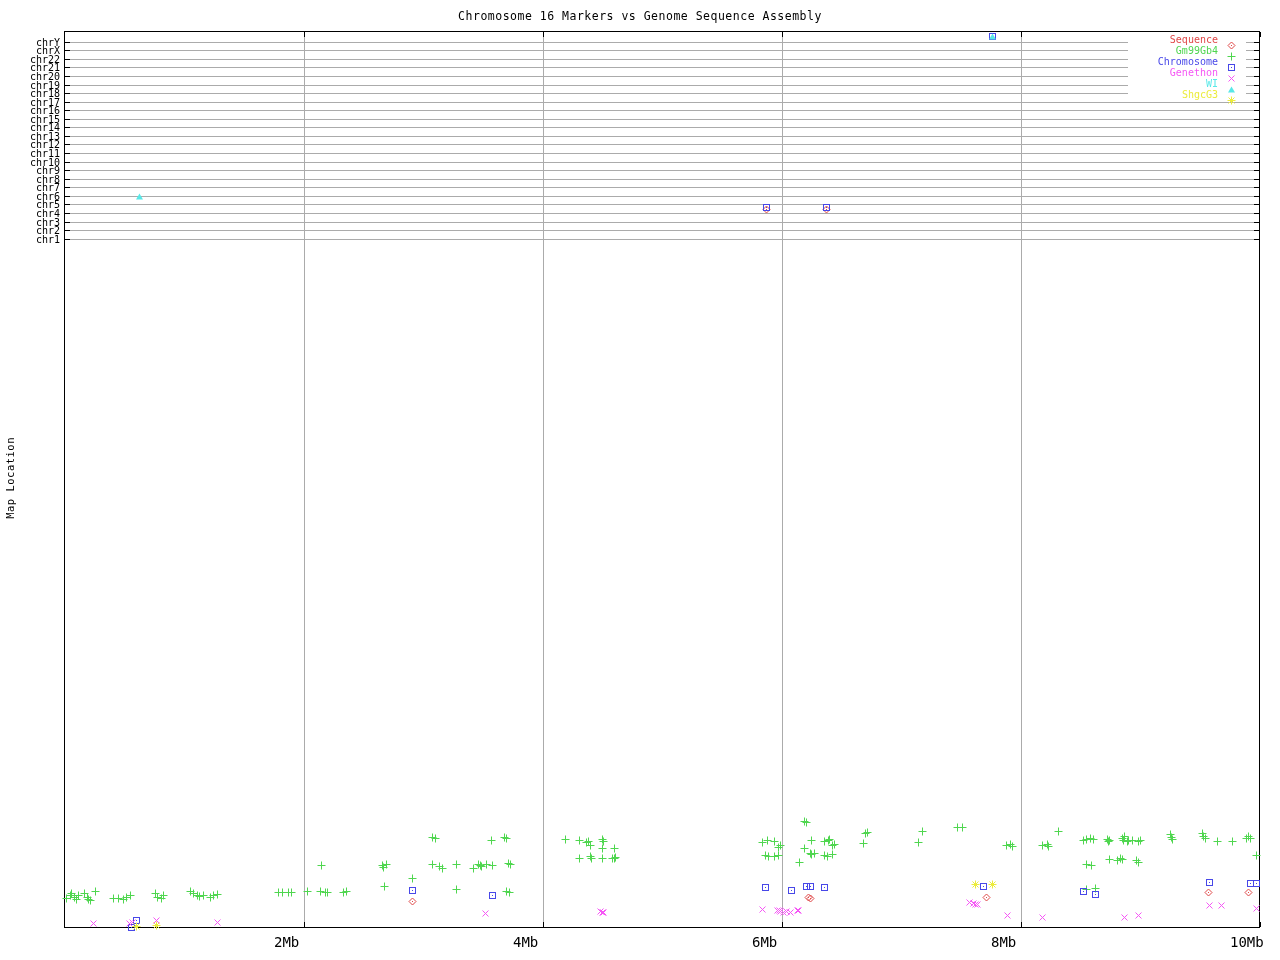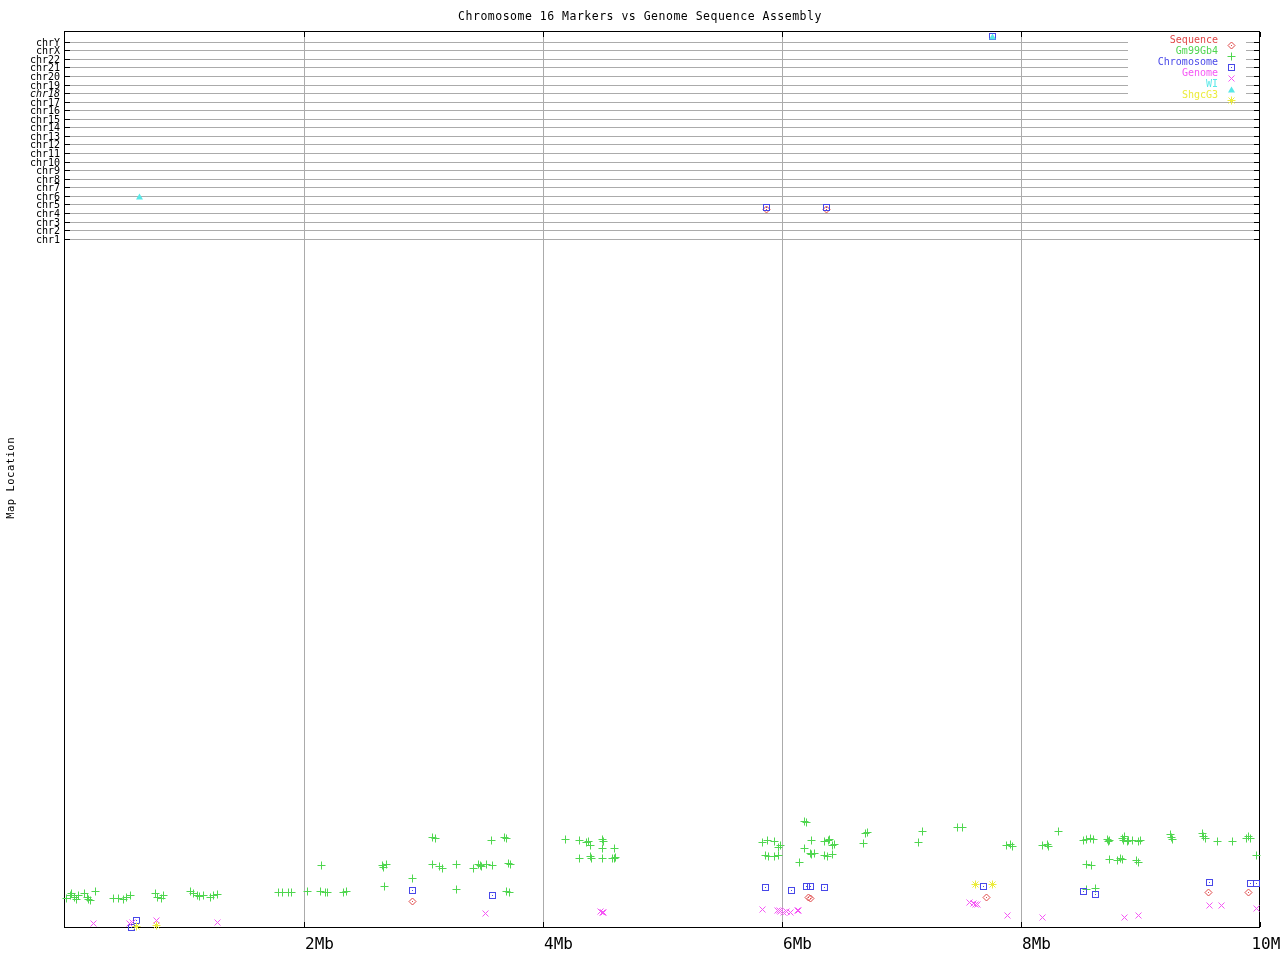"Genome" span.legend-label { text: Genome -> Genethon }
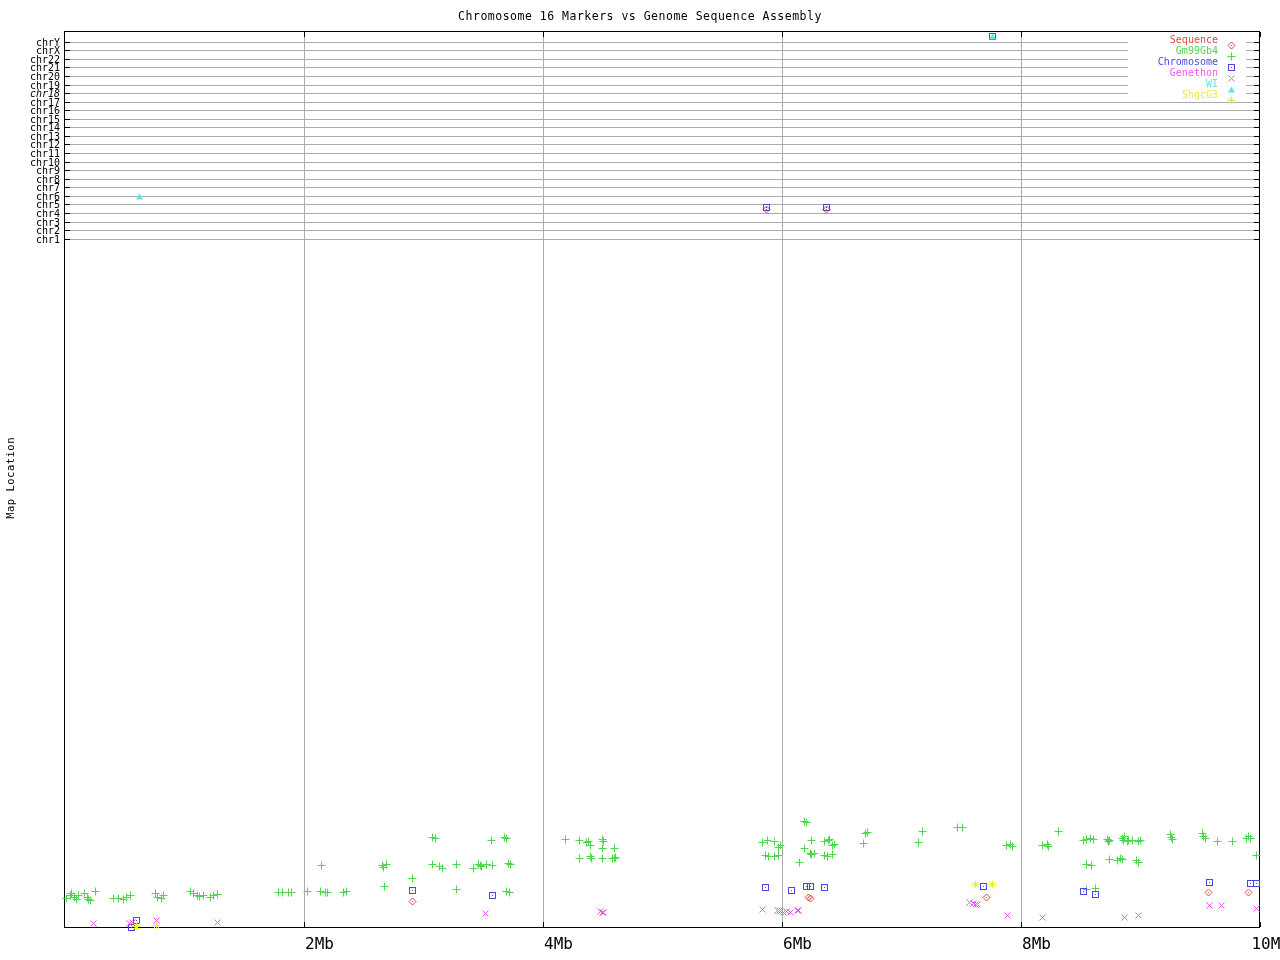"chr18" div.ytick-label { font-style: italic -> none }
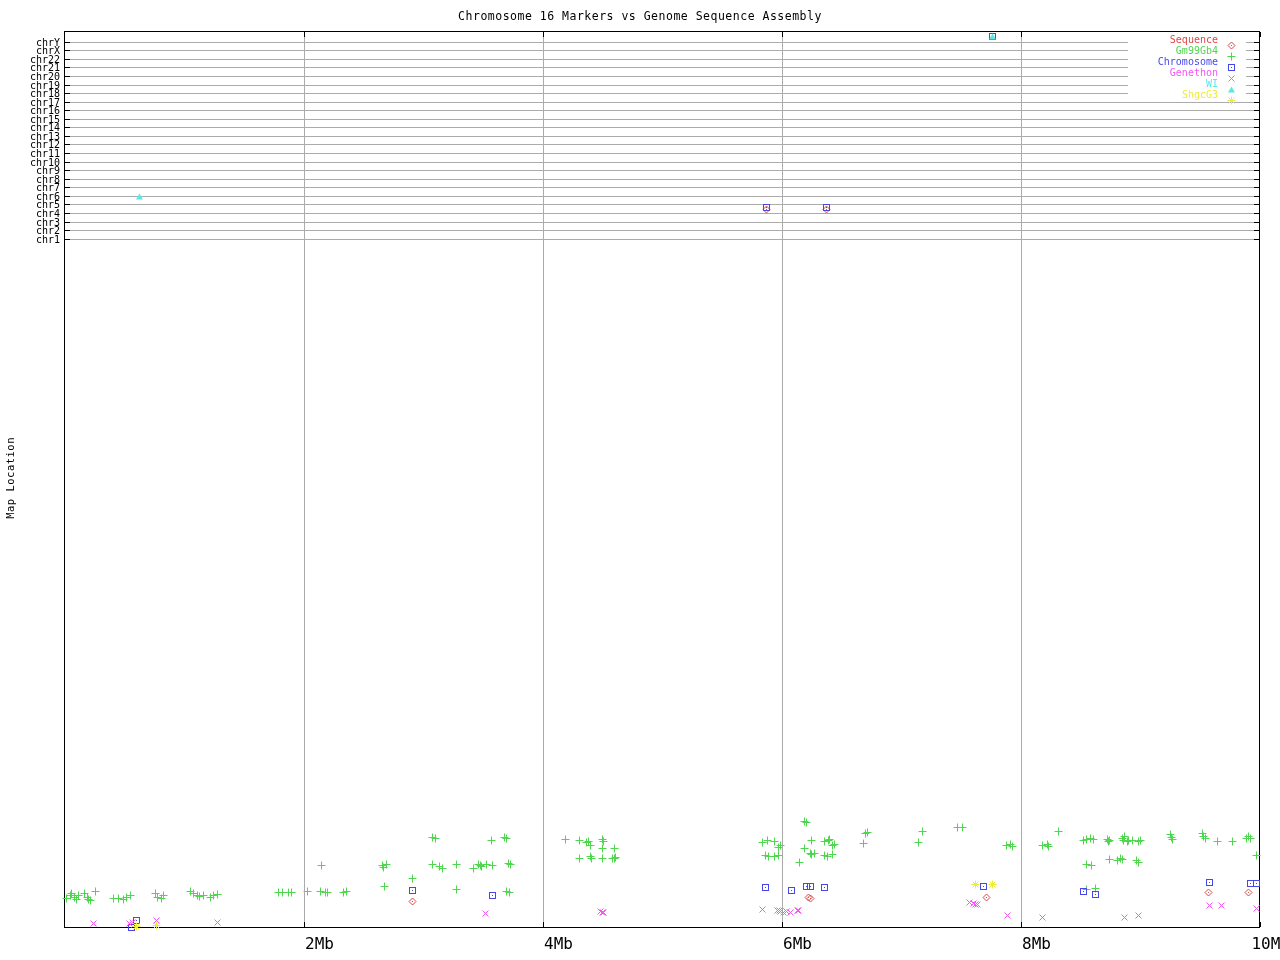"2Mb" .xtick-label { font-size: 16px -> 14px; text-align: right -> left }
